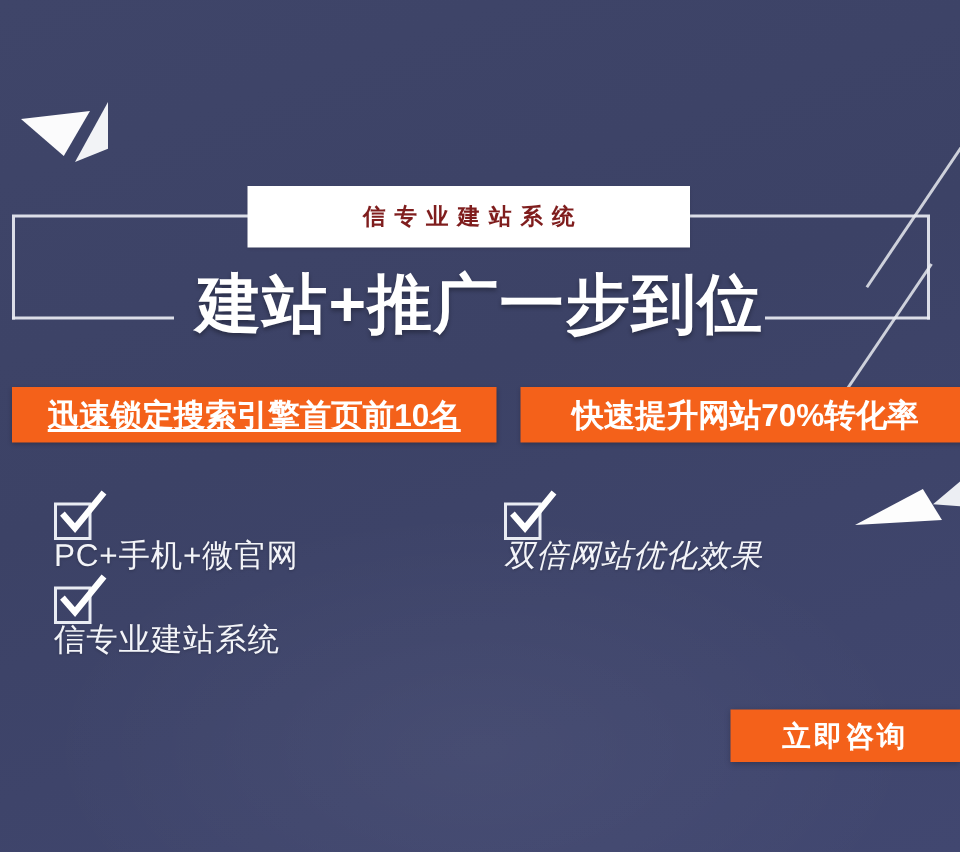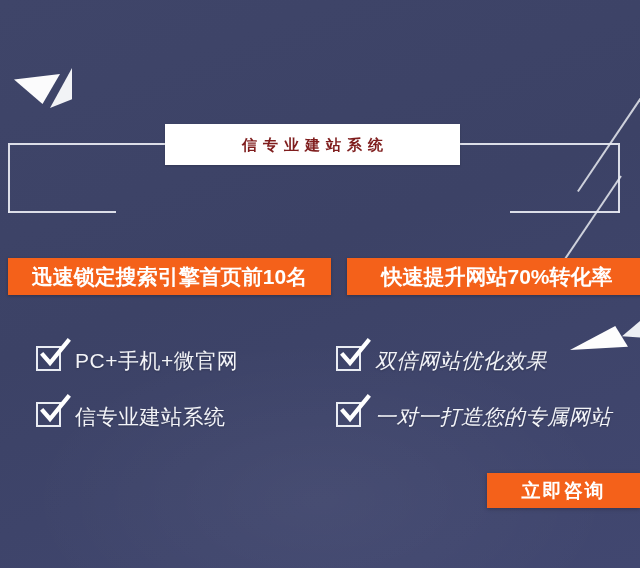"建站+推广一步到位" div { html: none -> <div>建站+推广一步到位</div> }
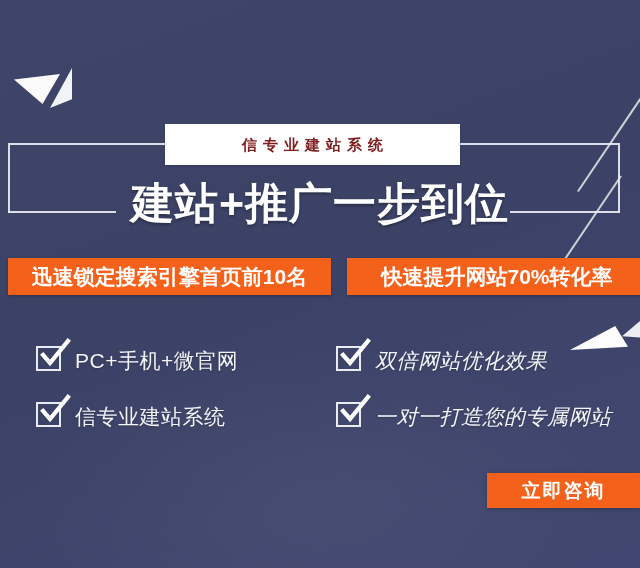"迅速锁定搜索引擎首页前10名" #badge-left { text-decoration: none -> underline }
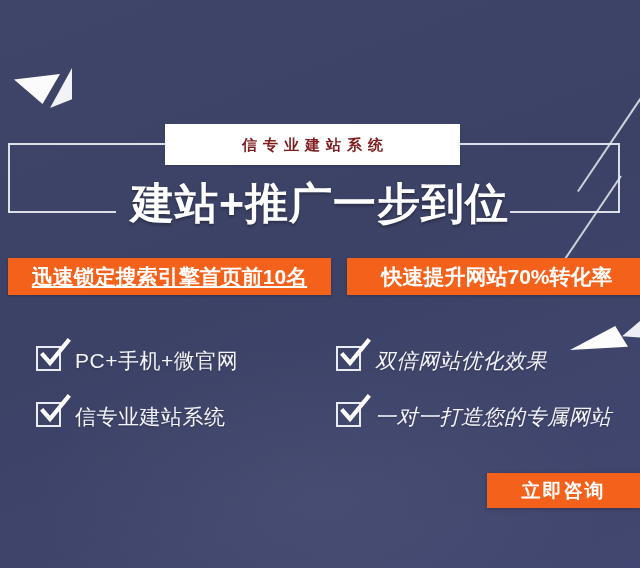"PC+手机+微官网" .feat { align-items: flex-end -> flex-start; flex-direction: none -> column }
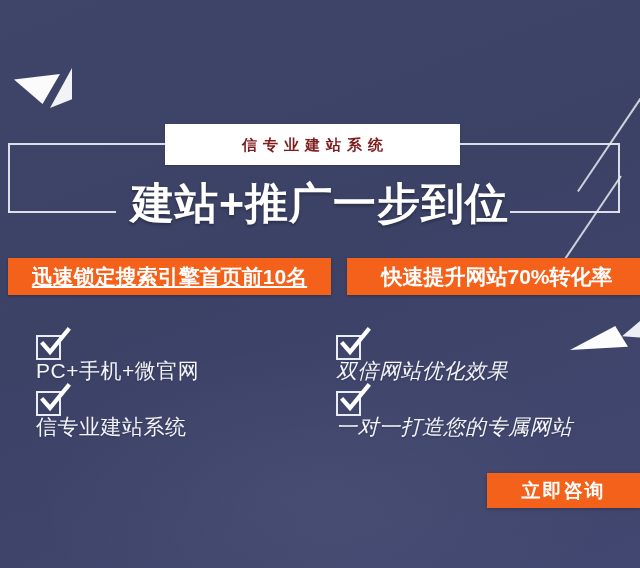"一对一打造您的专属网站" div.feat { html: <div> <span> <svg> <path></path> </svg> </span> <span>一对一打造您的专属网站</span> </div> -> none }
